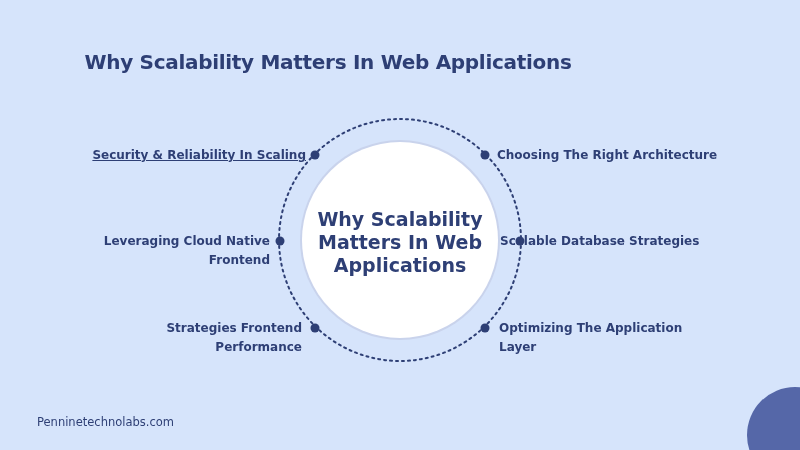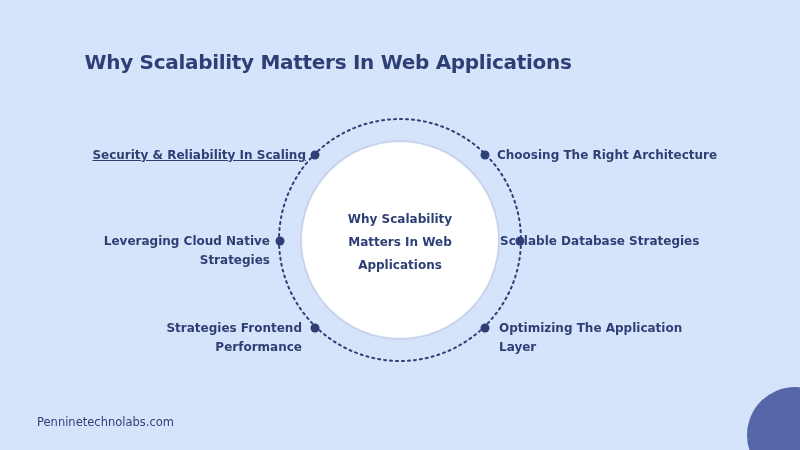"Why Scalability" .center-text { font-size: 12px -> 19px }
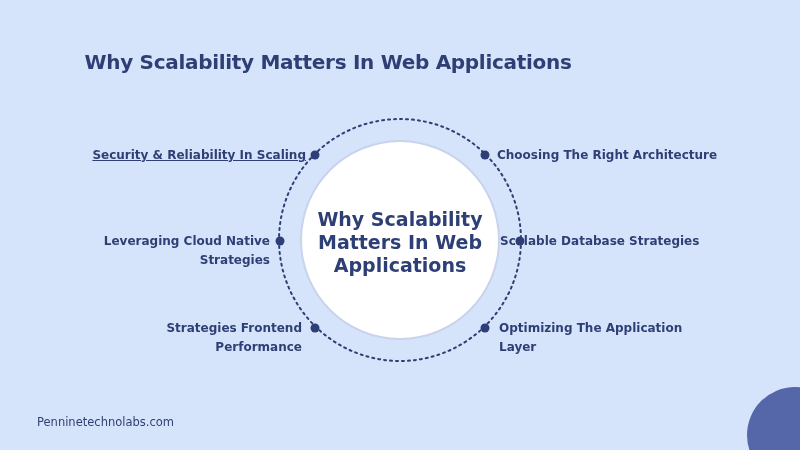"Strategies" div { text: Strategies -> Frontend }
